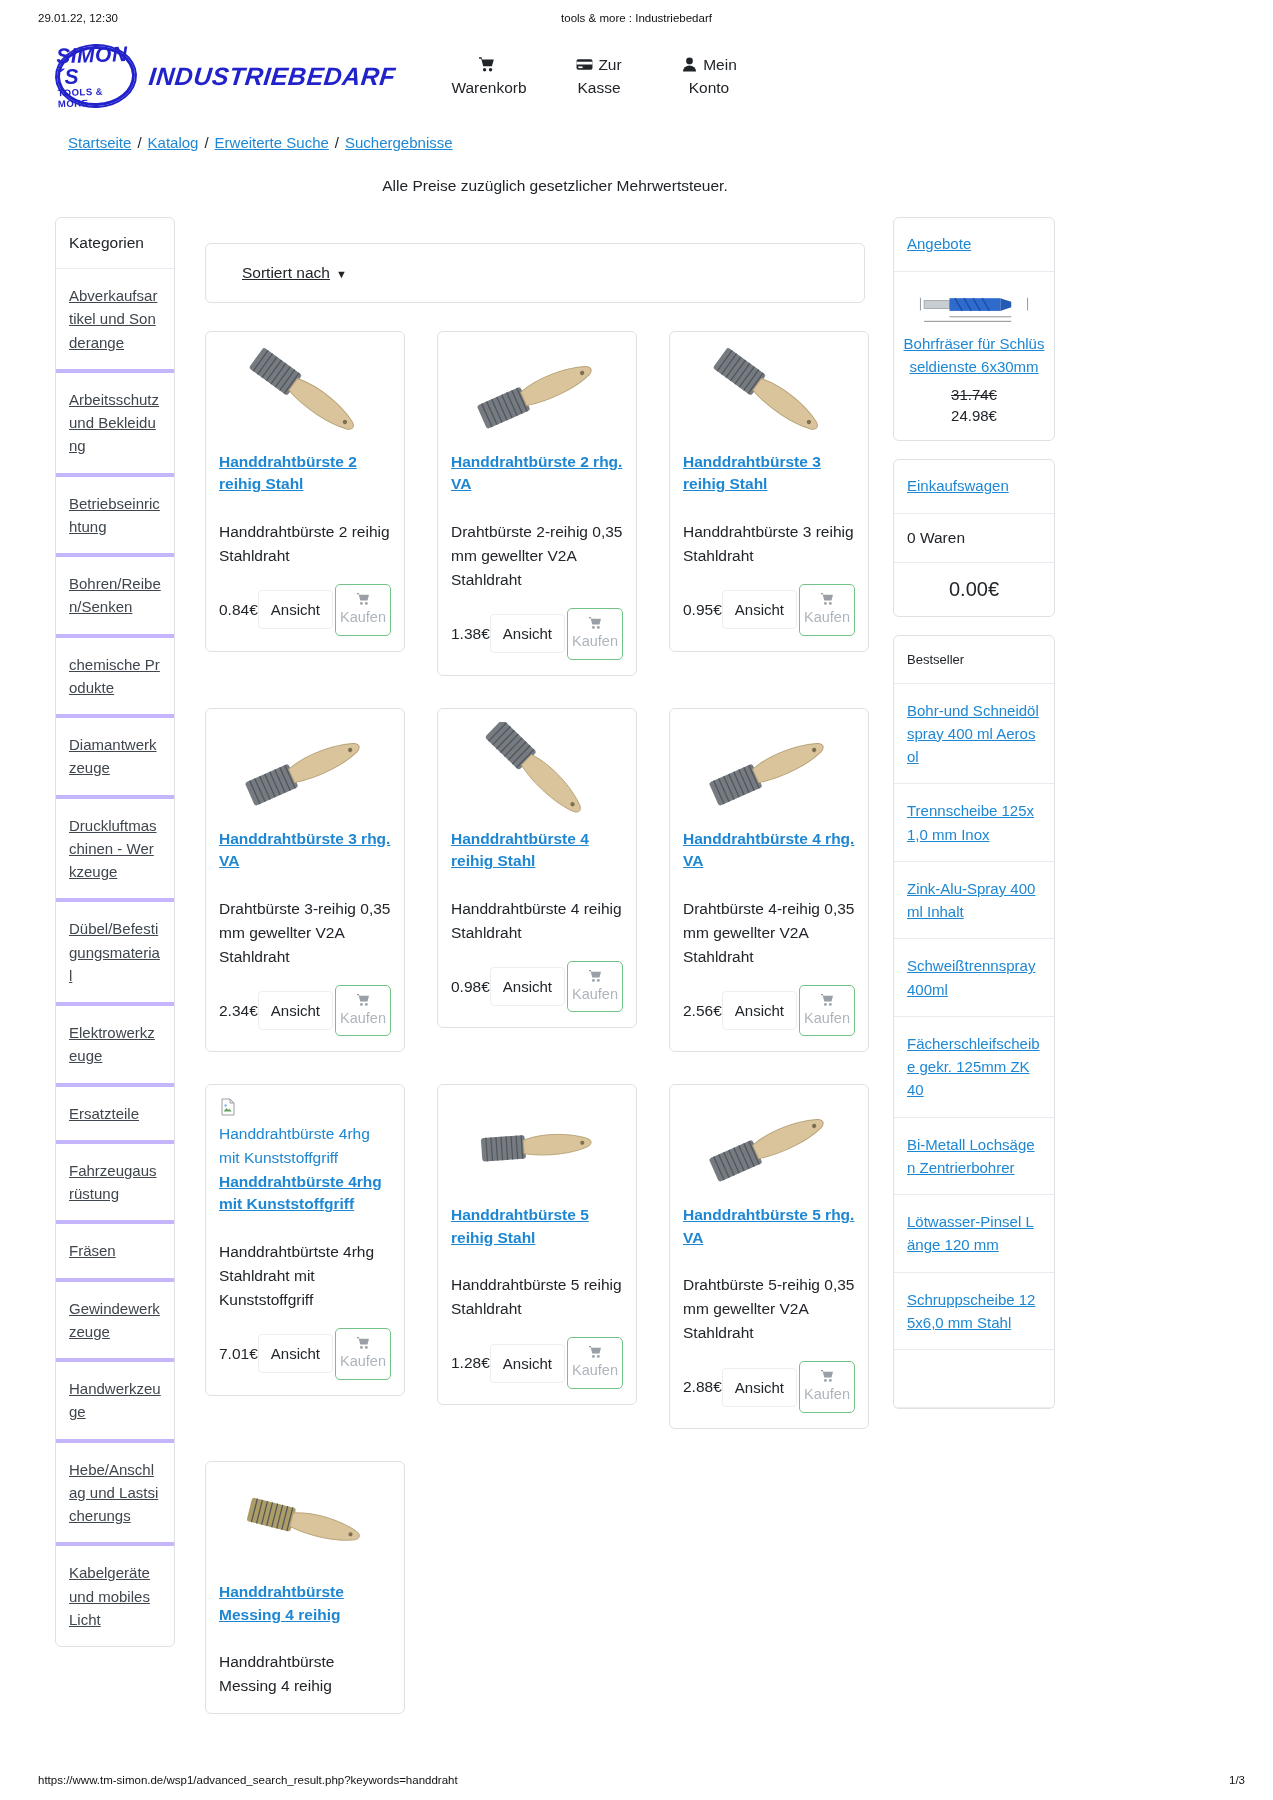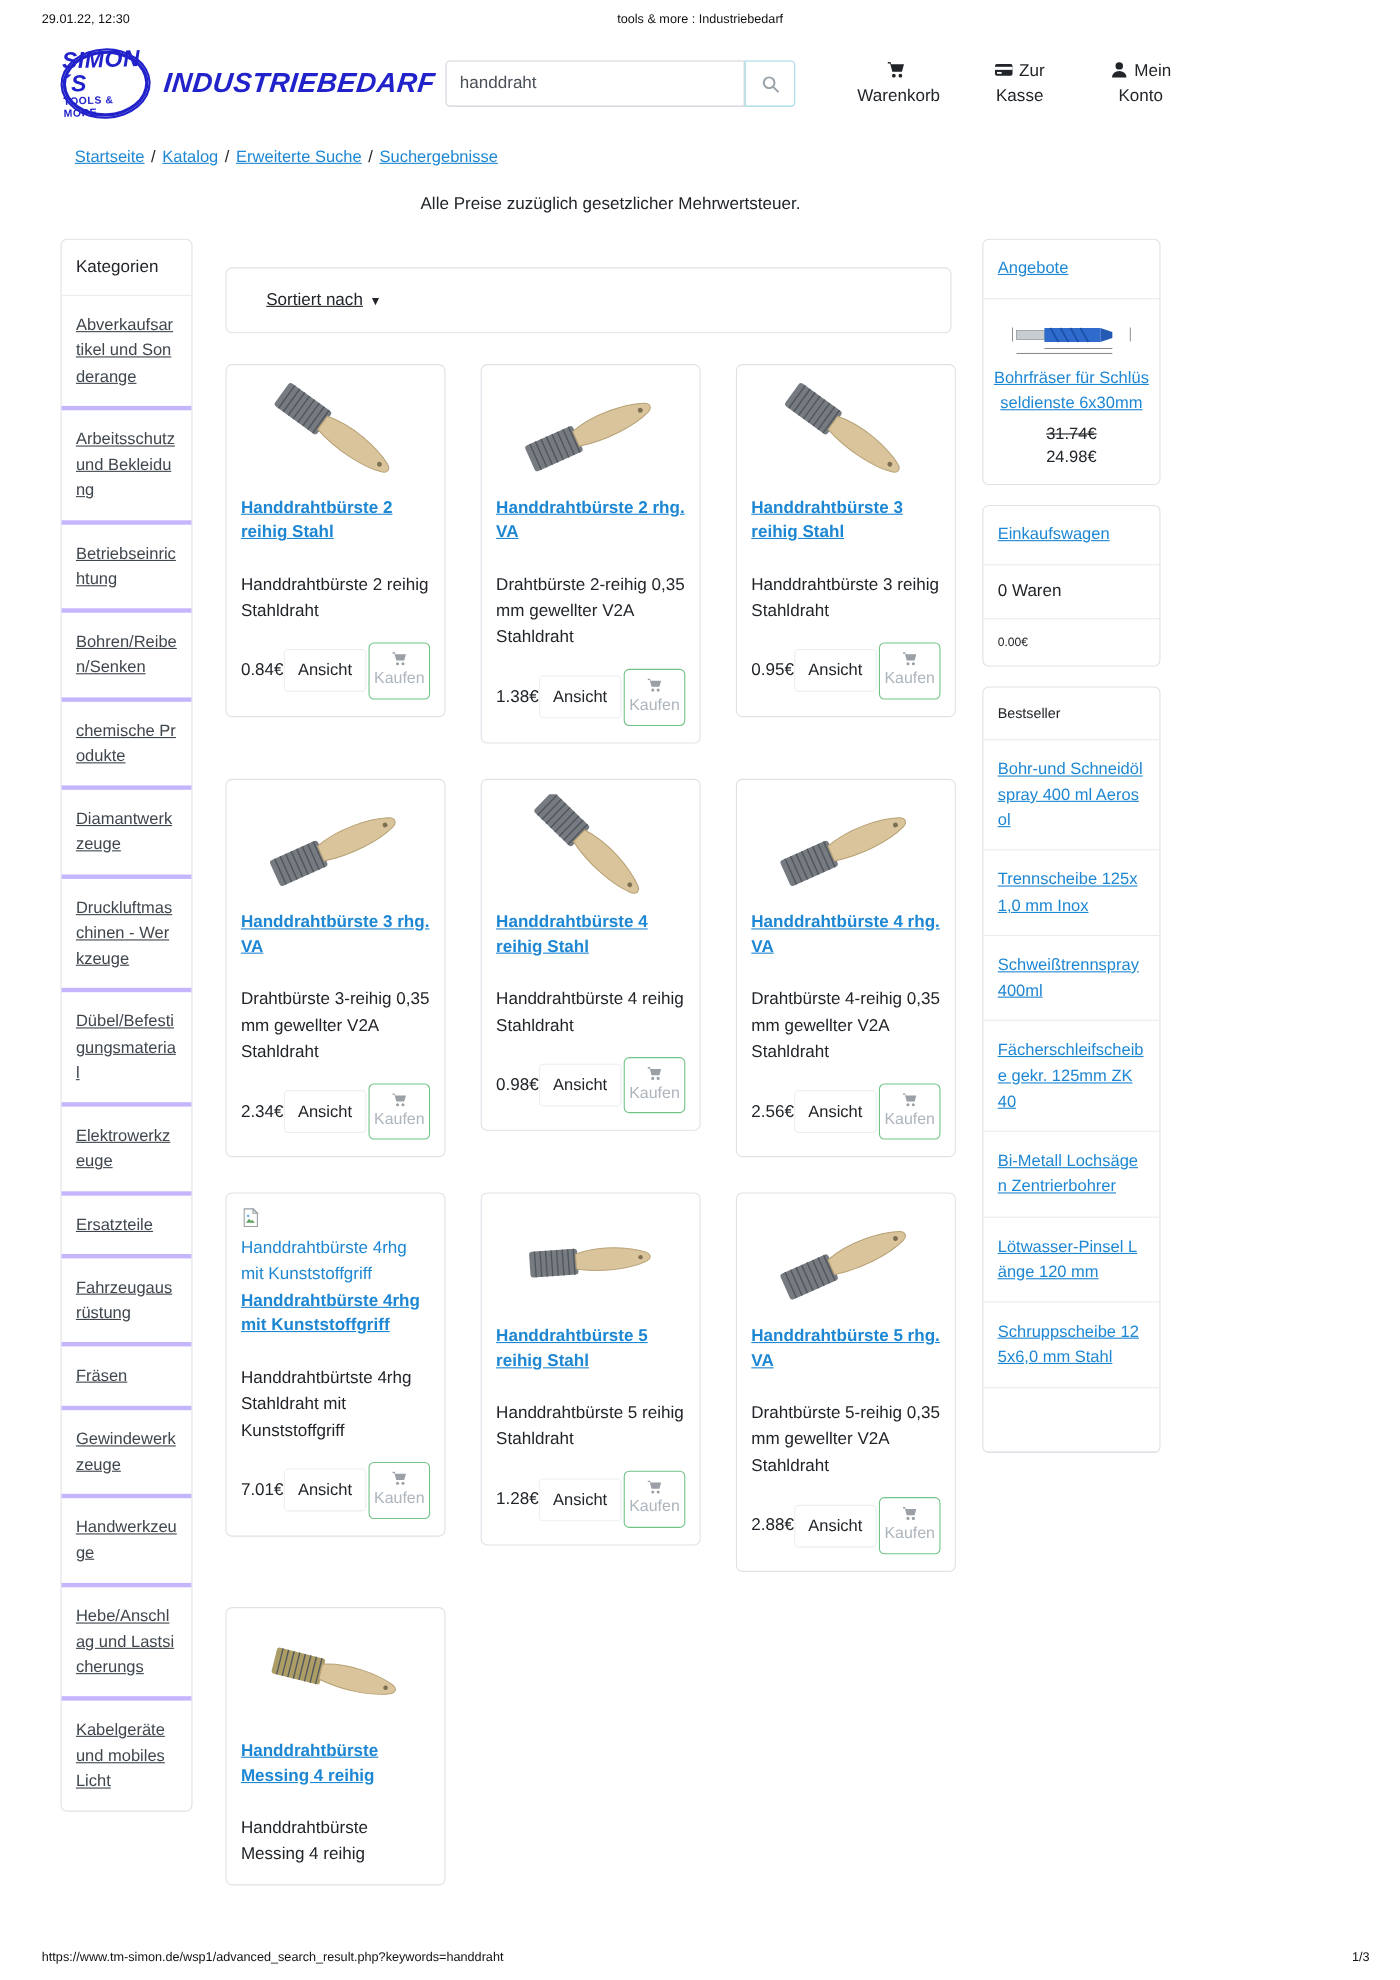"handdraht" div.searchbar { html: <div> <input> <button> <svg> <use></use> </svg> </button> </div> -> none }
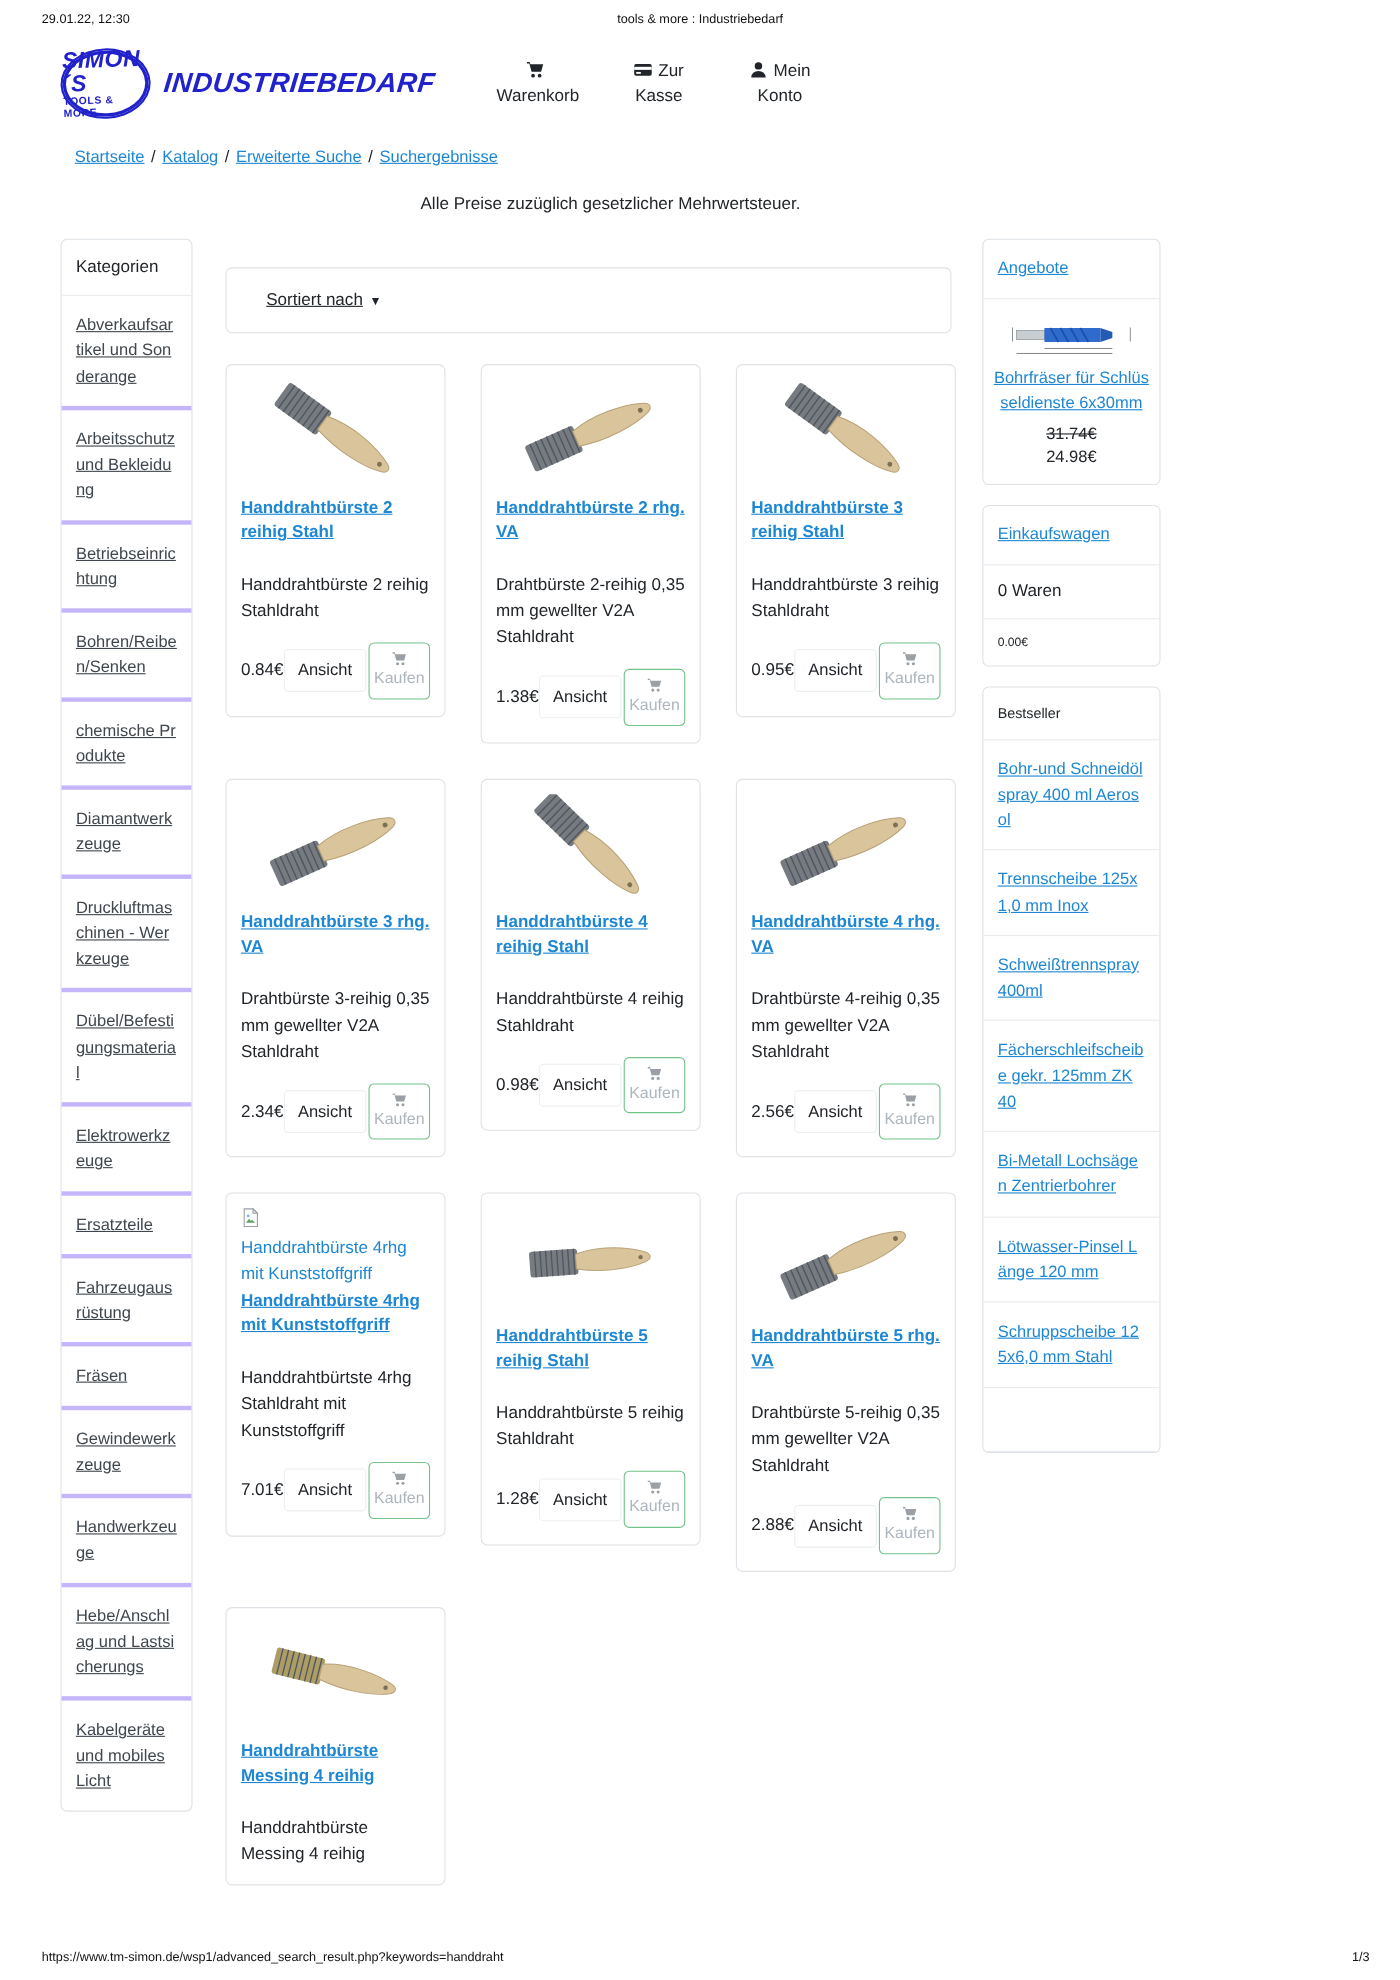"0.00€" .cart-total { font-size: 11px -> 20px; text-align: left -> center }
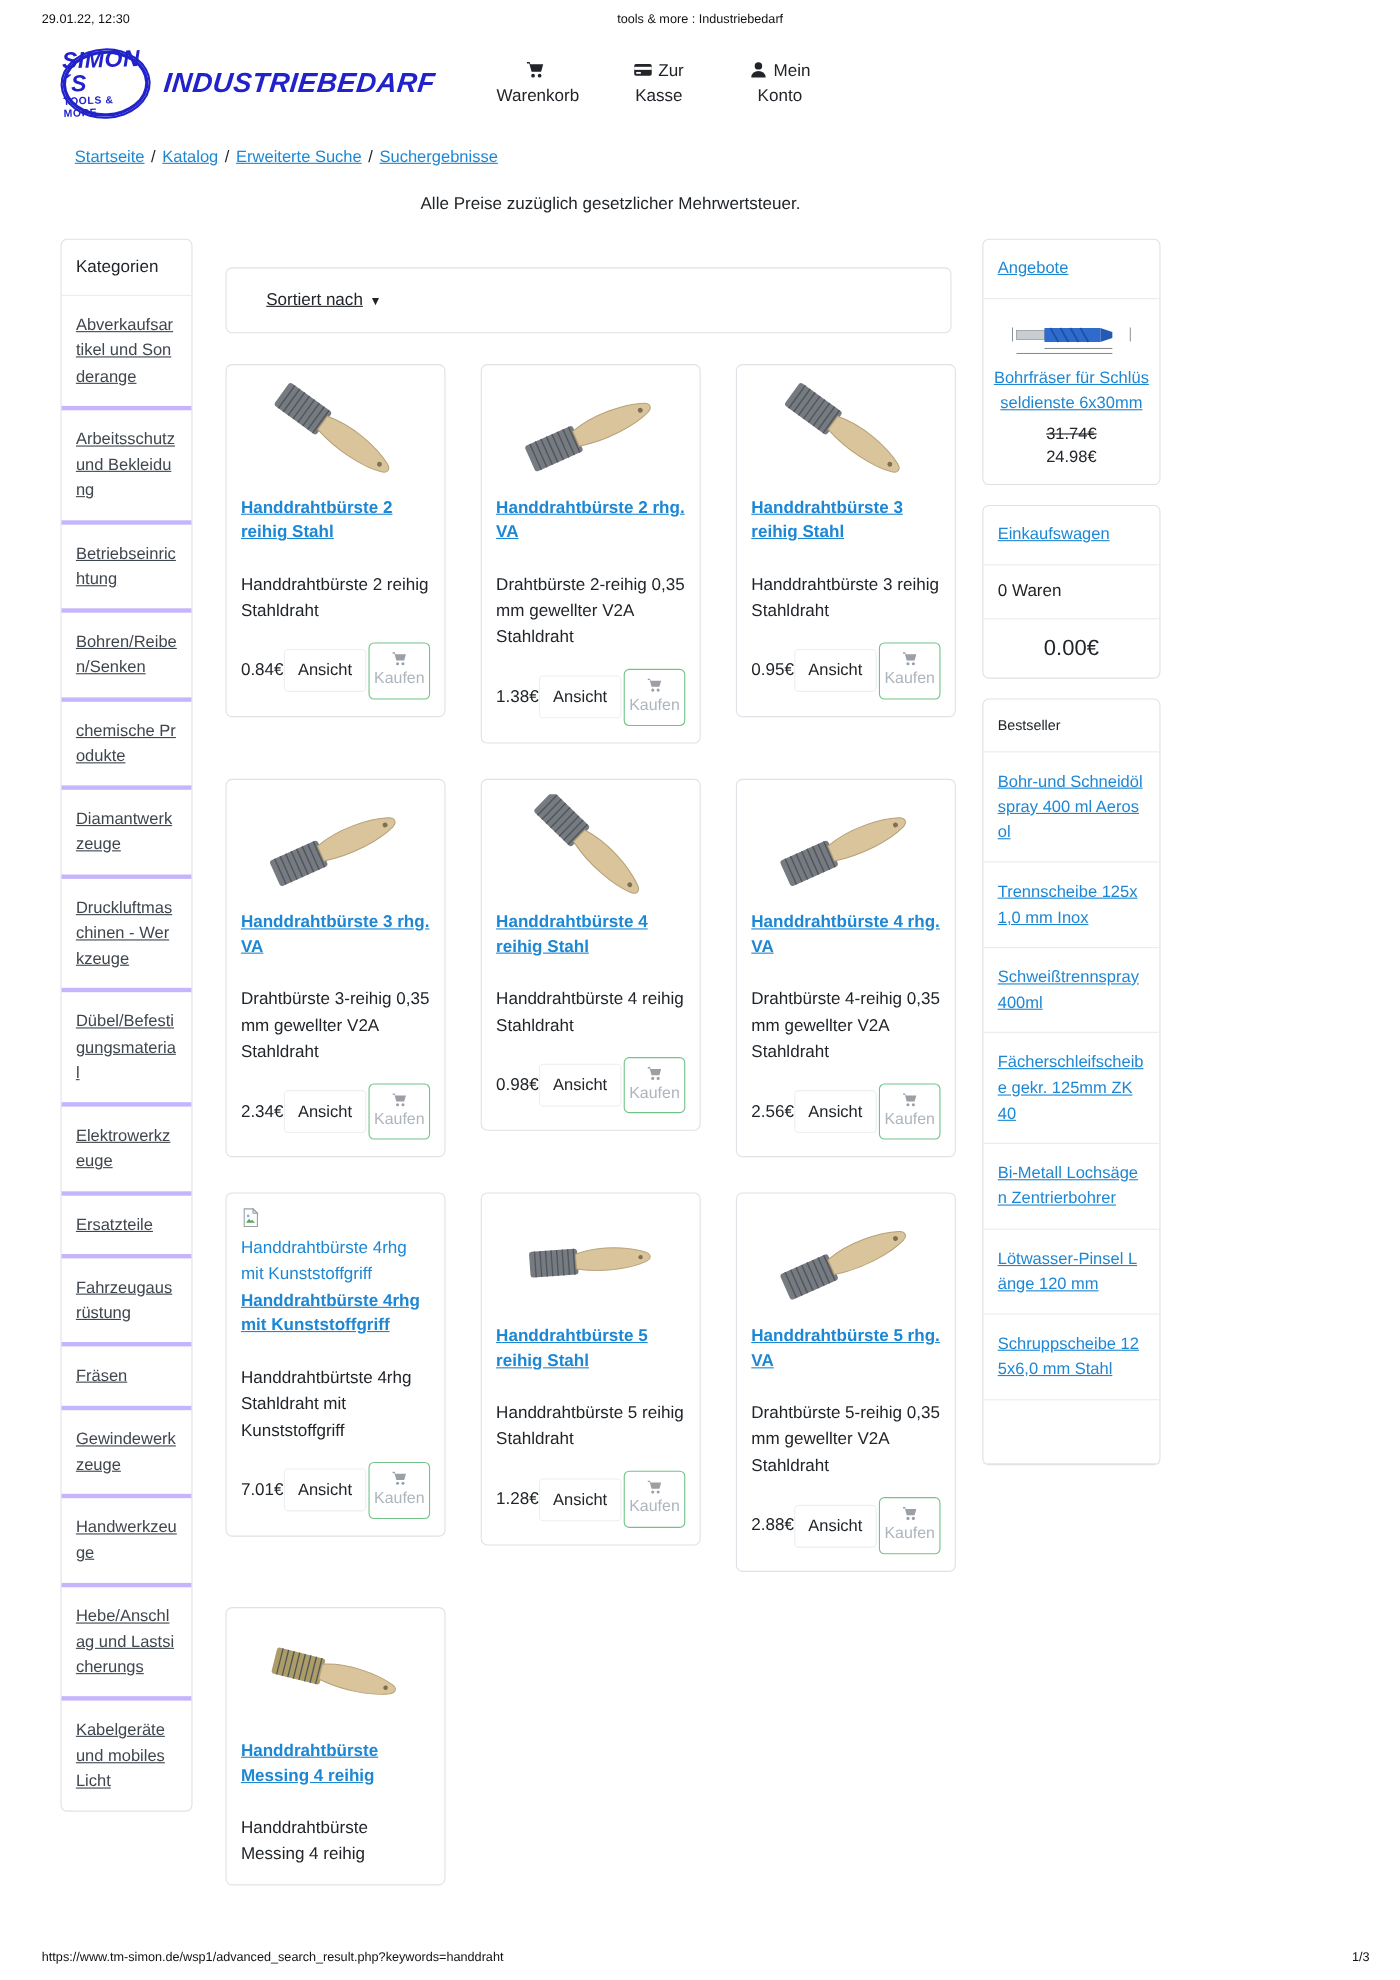"Zink-Alu-Spray 400 ml Inhalt" div.bs-item { html: none -> <div><a>Zink-Alu-Spray 400 ml Inhalt</a></div> }
